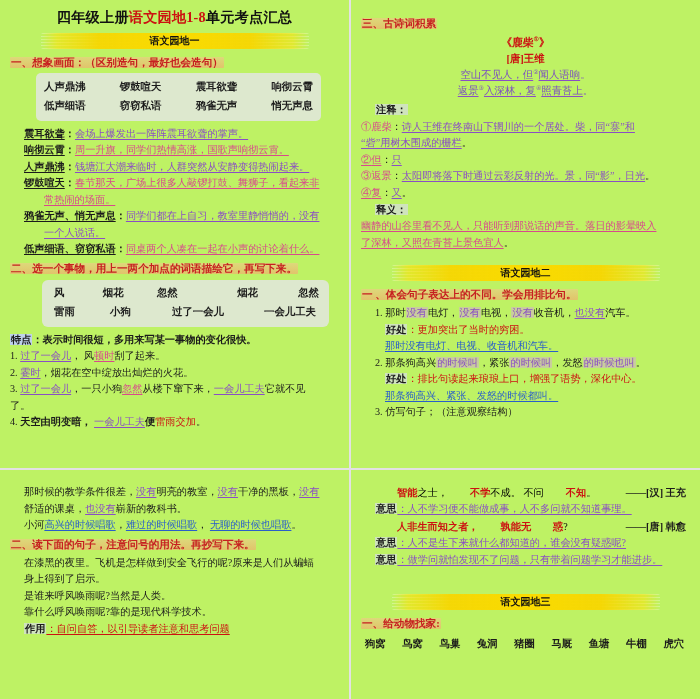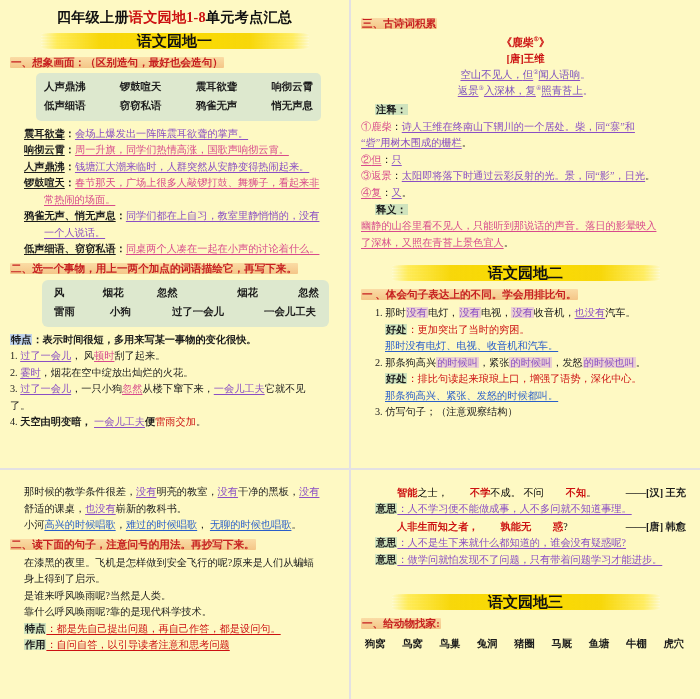"四年级上册语文园地1-8单元考点汇总" .page { background: #fef9c3 -> #bef264 }
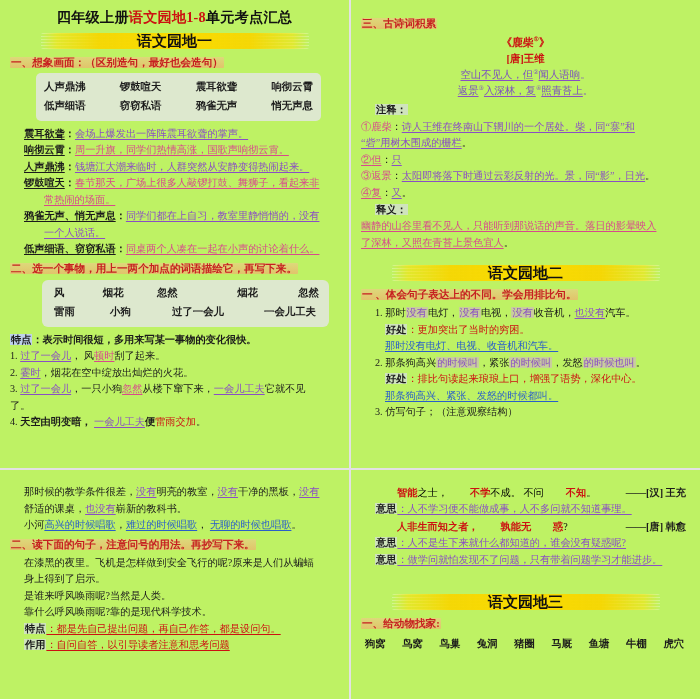"语文园地一" .banner { font-size: 15px -> 10px }
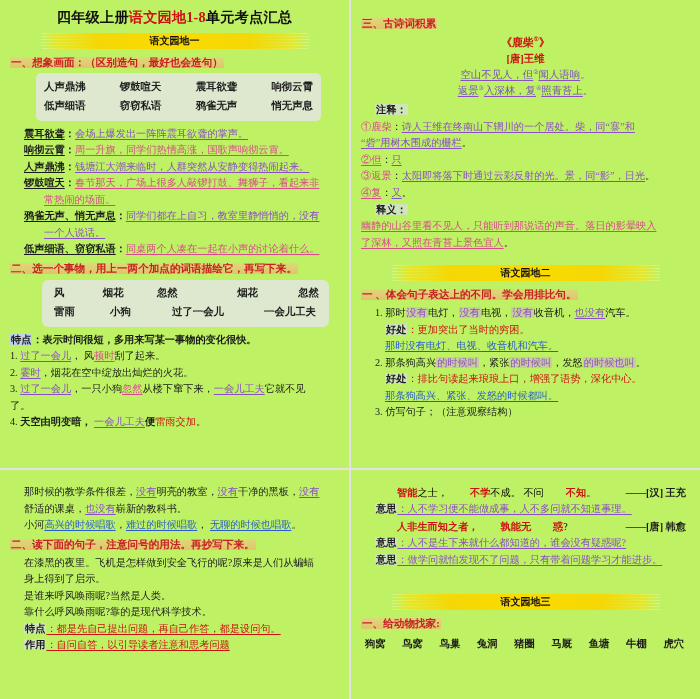"特点：都是先自己提出问题，再自己作答，都是设问句。" div.line { html: <div><span>特点</span><span>：都是先自己提出问题，再自己作答，都是设问句。</span></div> -> none }
